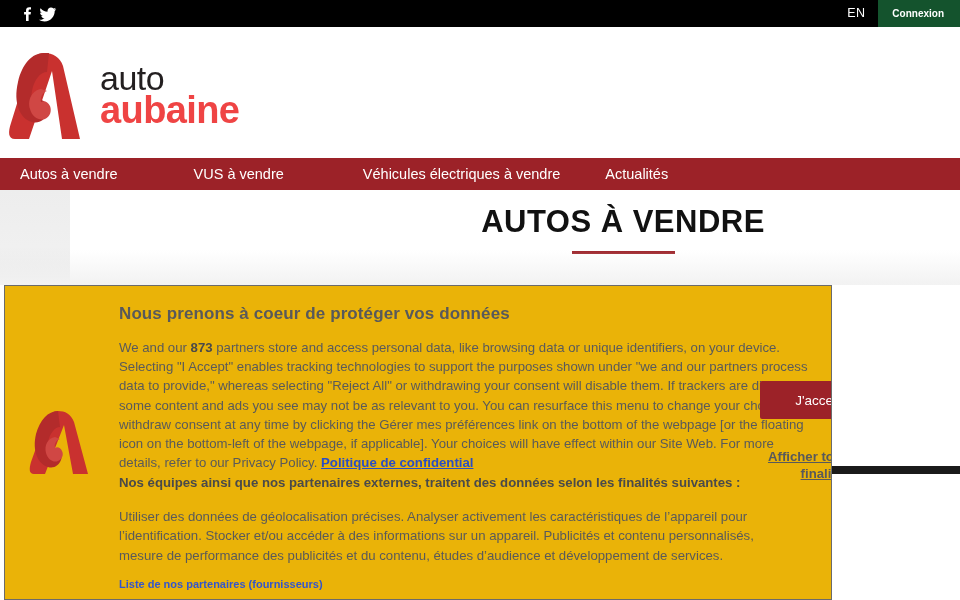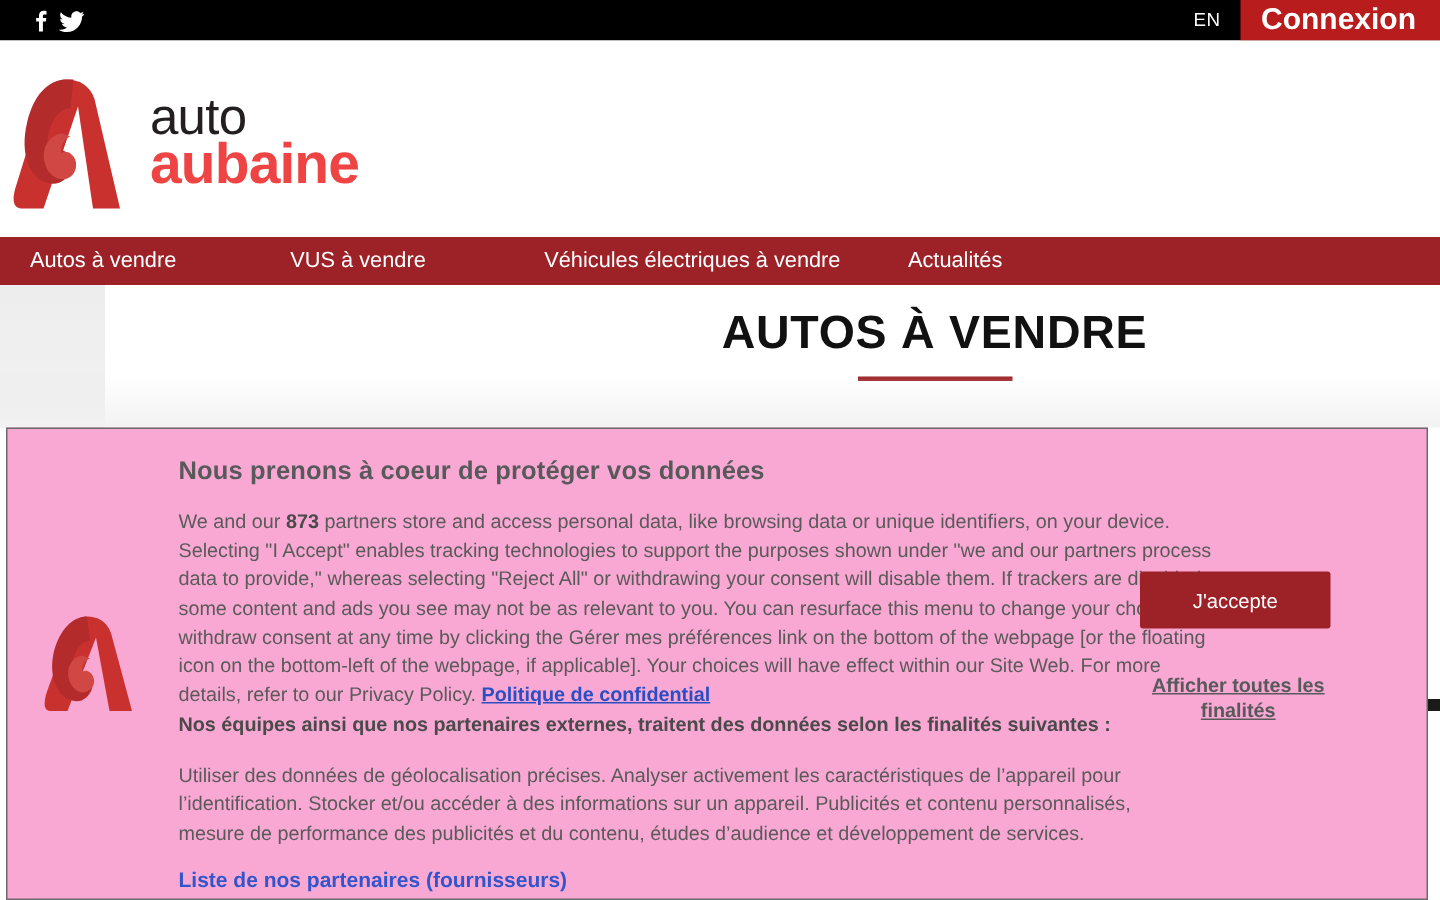"Connexion" .login-btn { background: #b91c1c -> #14532d; font-size: 20px -> 10px }
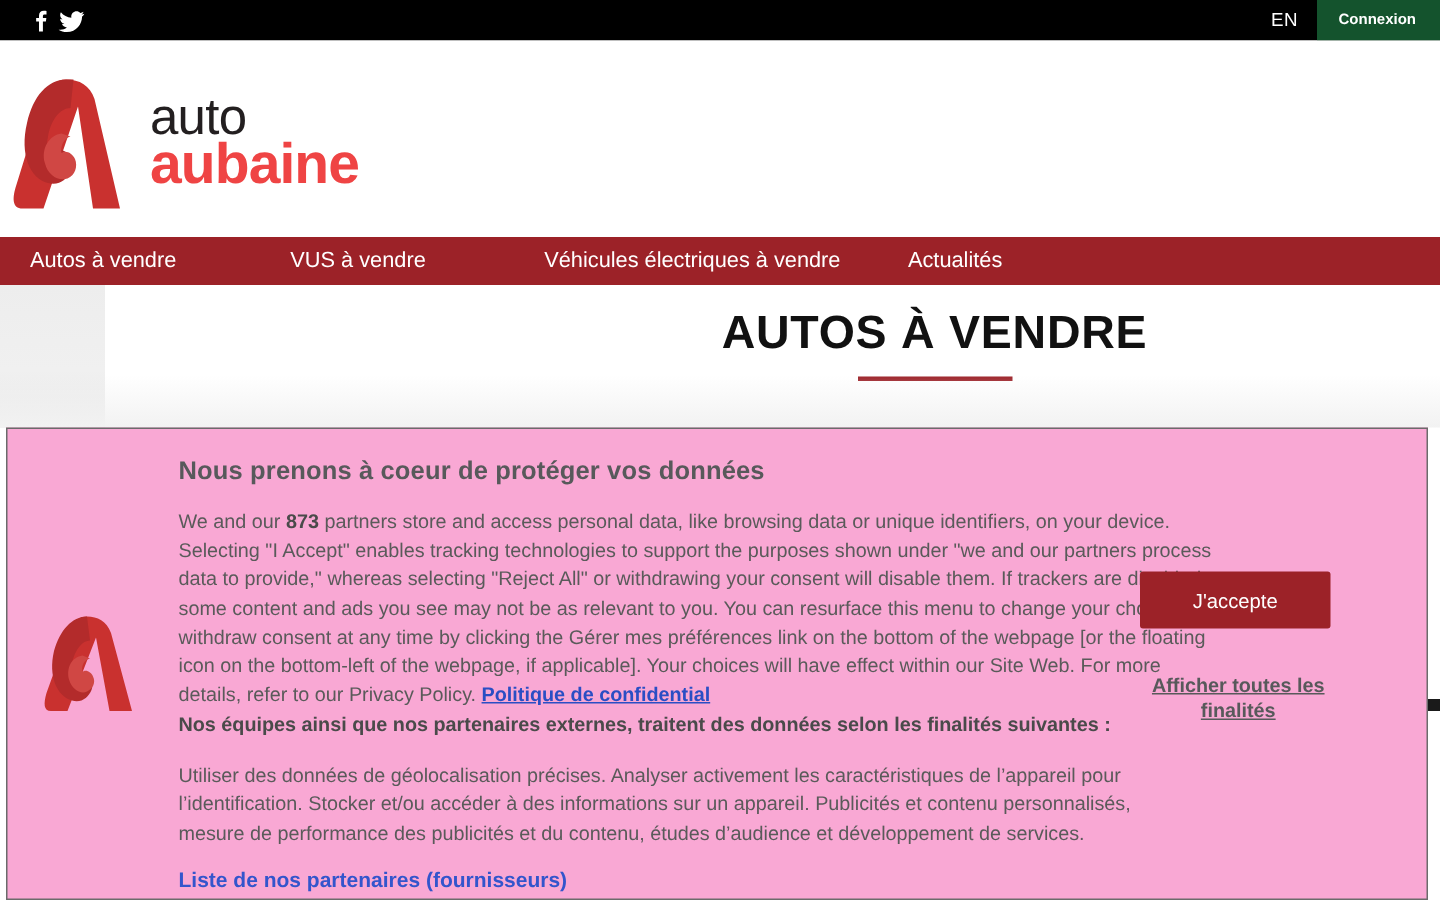"Nous prenons à coeur de" .consent { background: #f9a8d4 -> #eab308; width: 948px -> 828px }
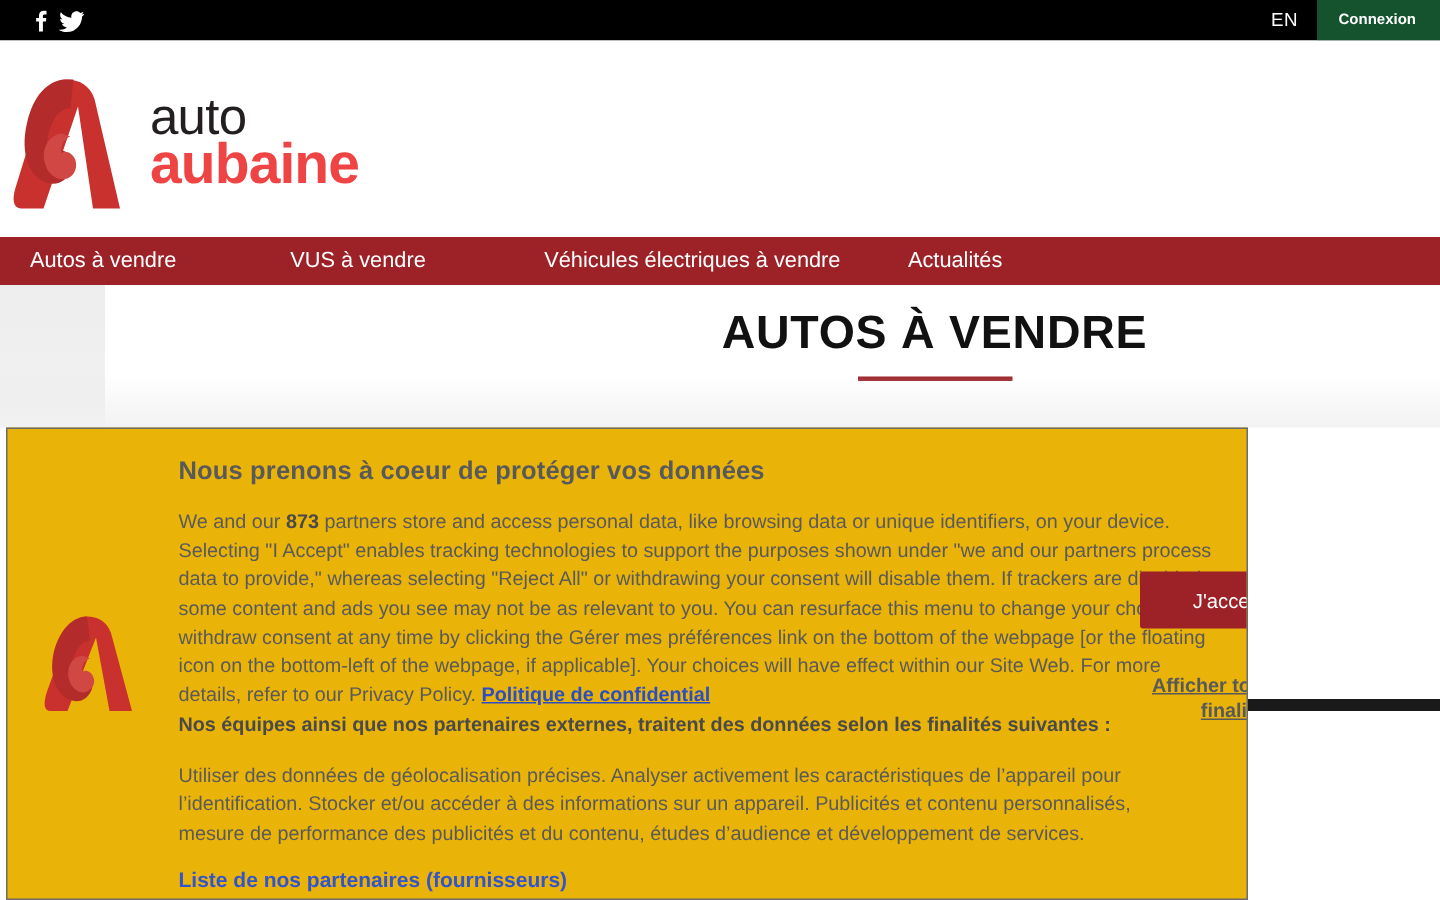"Liste de nos partenaires (fournisseurs)" .link-partners { font-size: 14px -> 11px }
